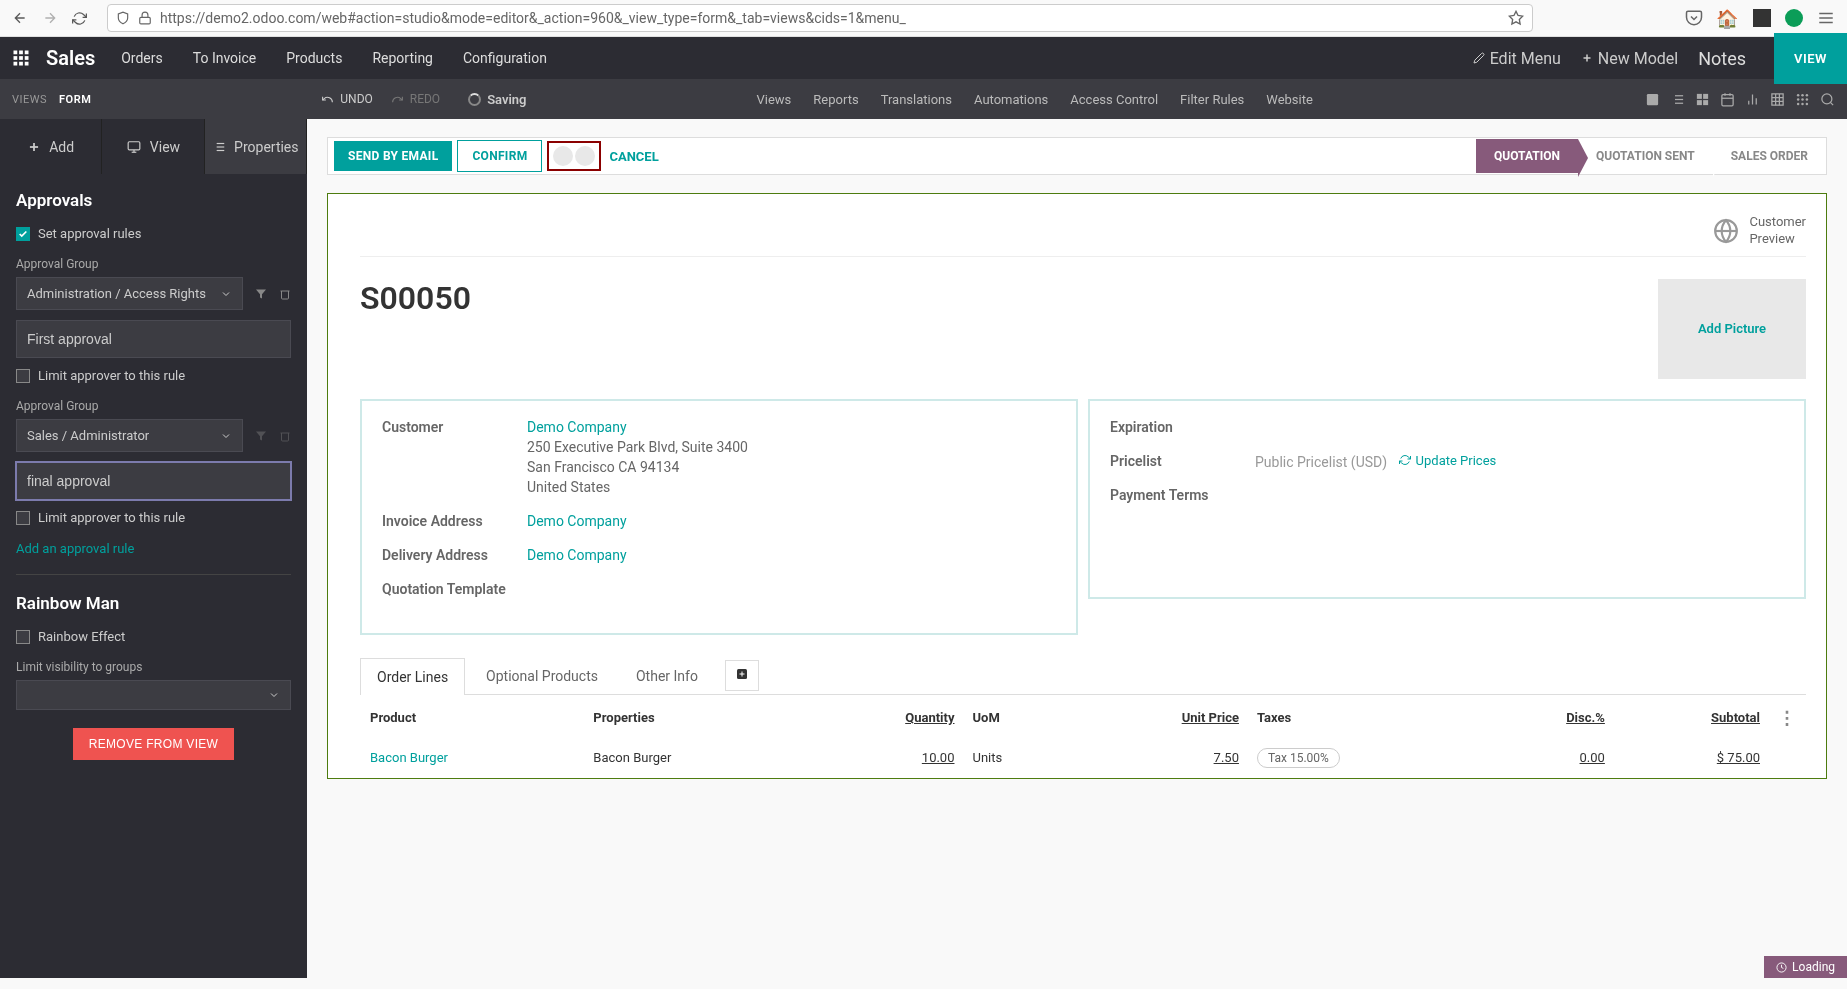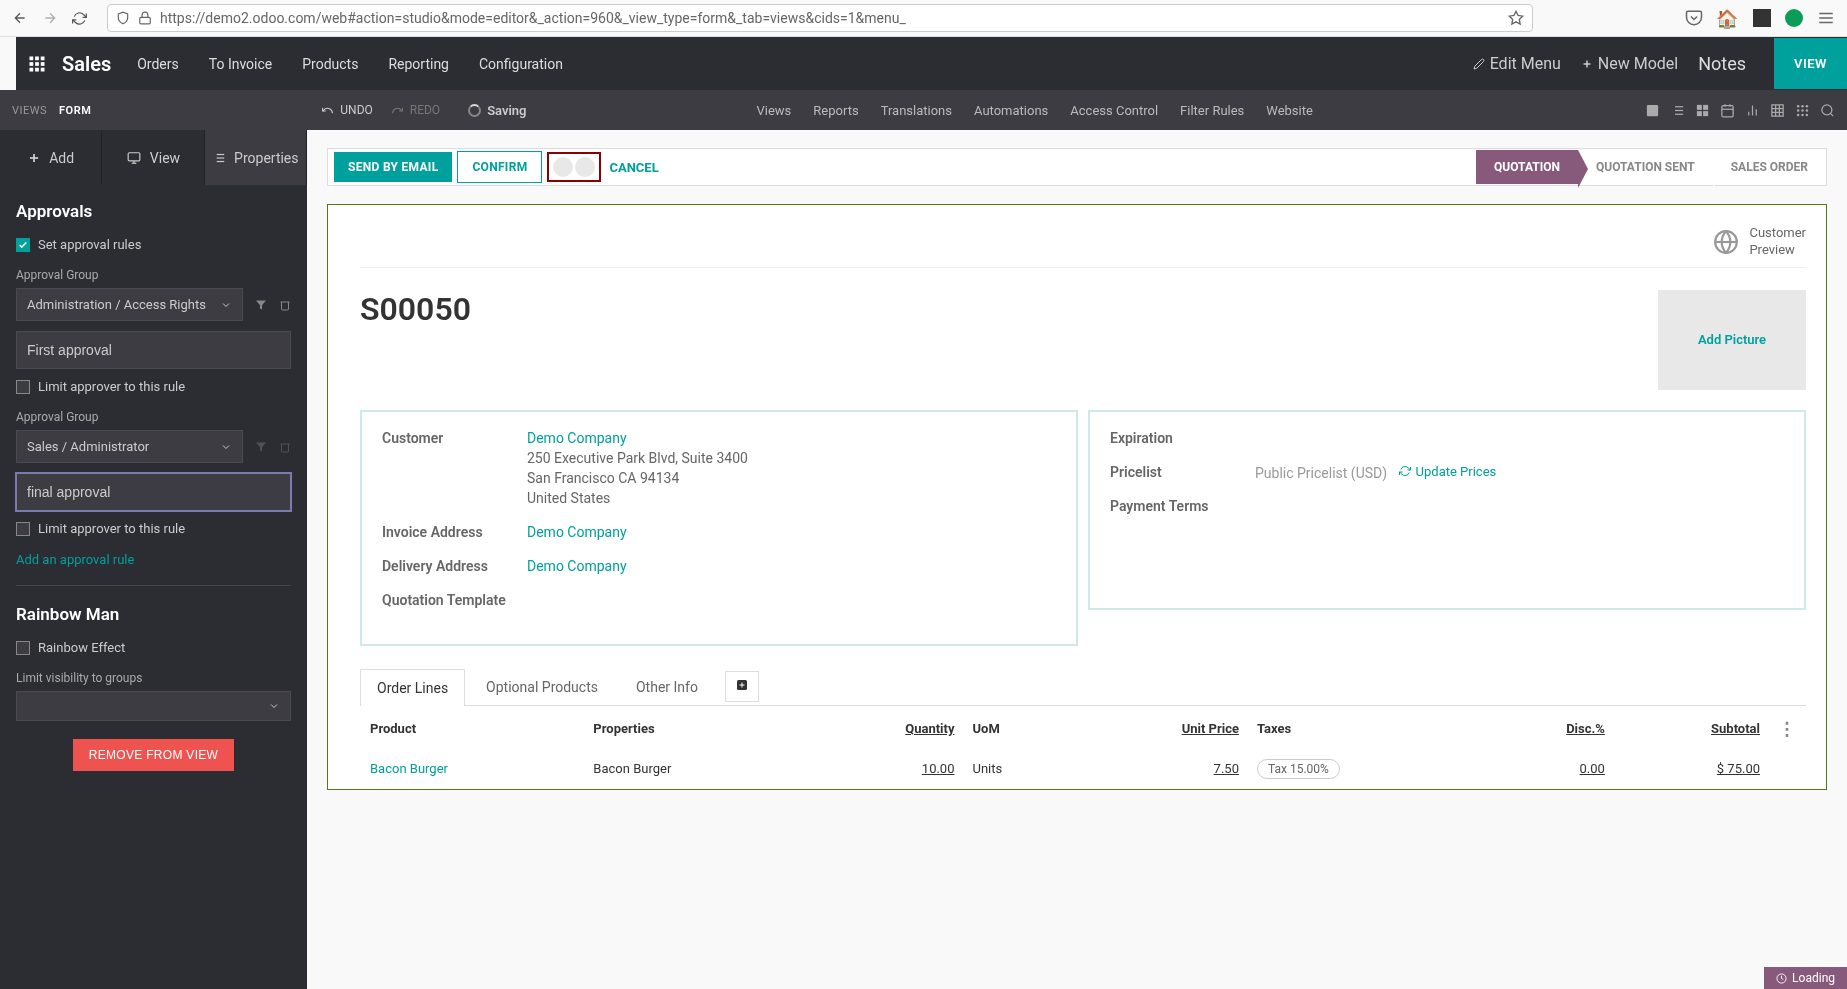"Sales" .topbar { height: 53px -> 42px; margin-left: 16px -> none }
